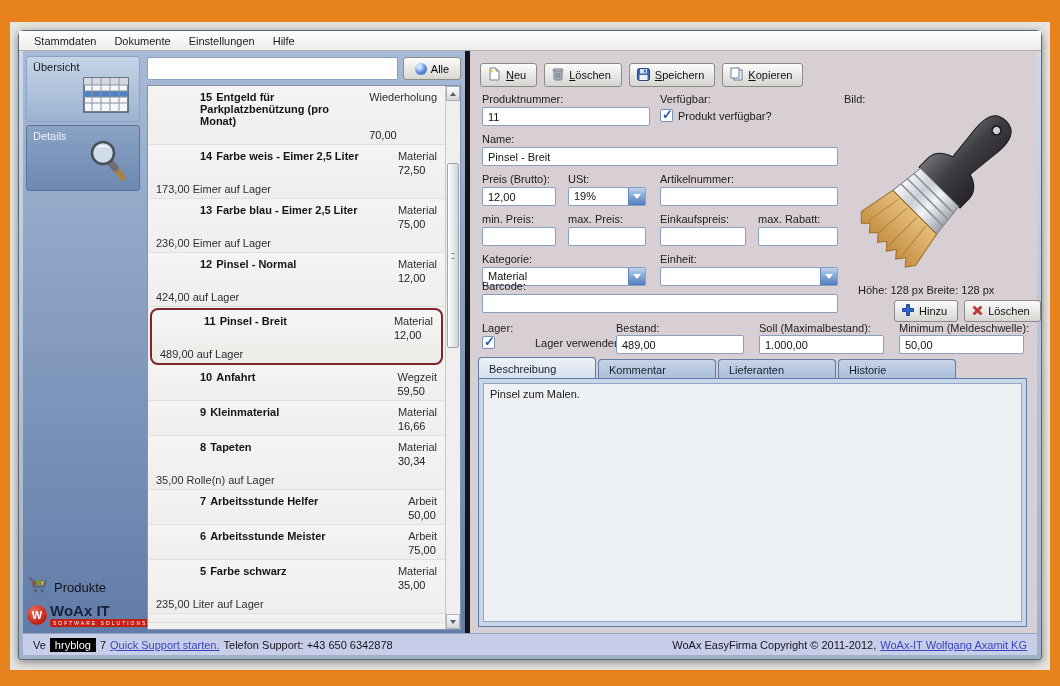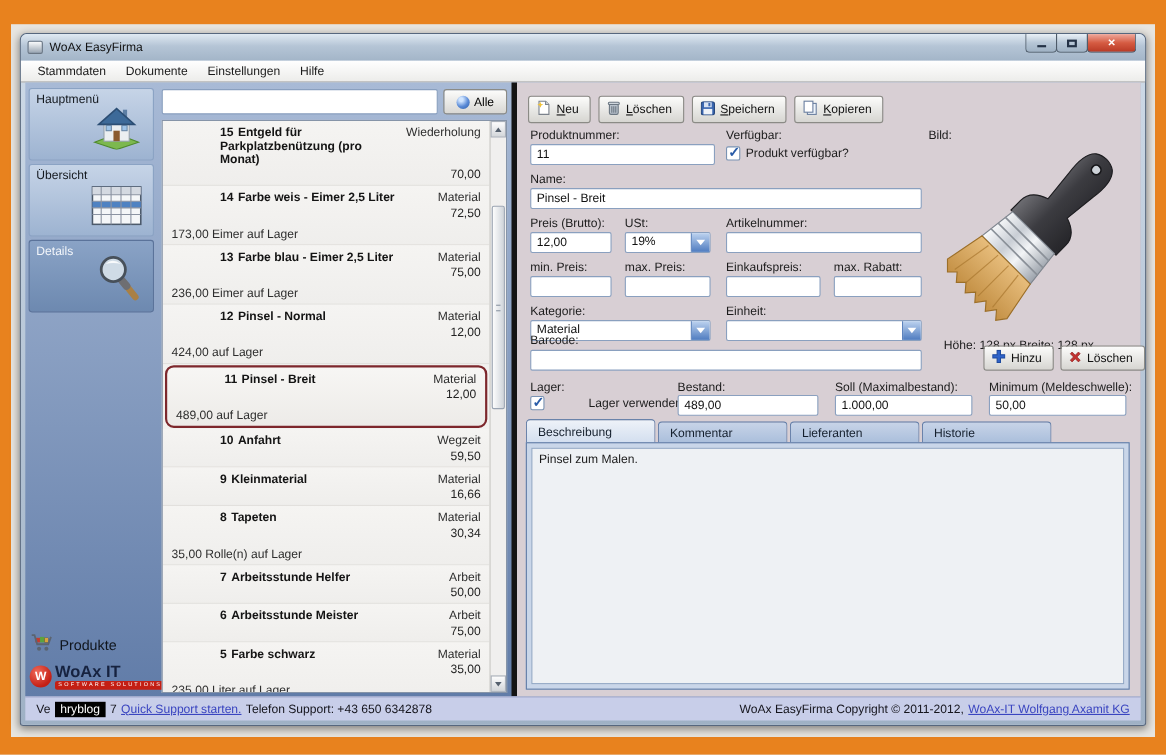"WoAx EasyFirma" div.titlebar { html: <div> <div></div> <div>WoAx EasyFirma</div> <div> <div> <div></div> </div> <div> <div></div> </div> <div> <span>✕</span> </div> </div> </div> -> none }
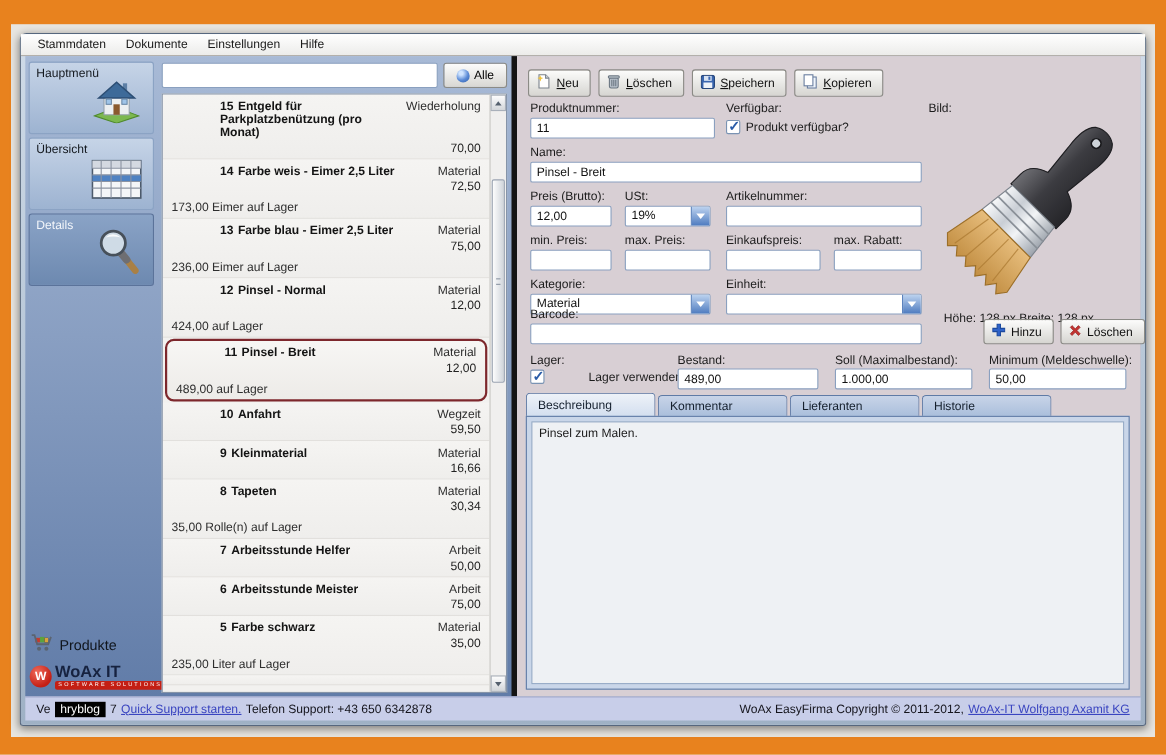"Hauptmenü" div.side-item { html: <div> <div>Hauptmenü</div> <div> <svg> <polygon></polygon> <rect></rect> <rect></rect> <polygon></polygon> <rect></rect> <rect></rect> <rect></rect> </svg> </div> </div> -> none }
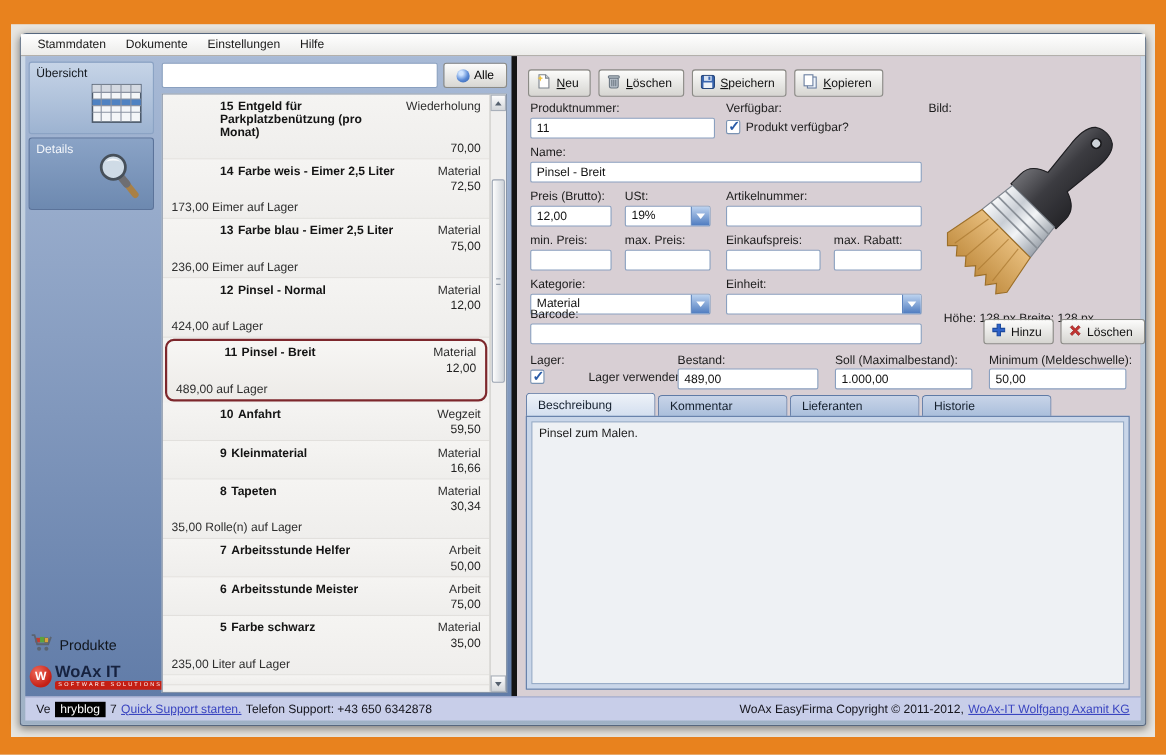"70,00" .li-price { text-align: right -> left }
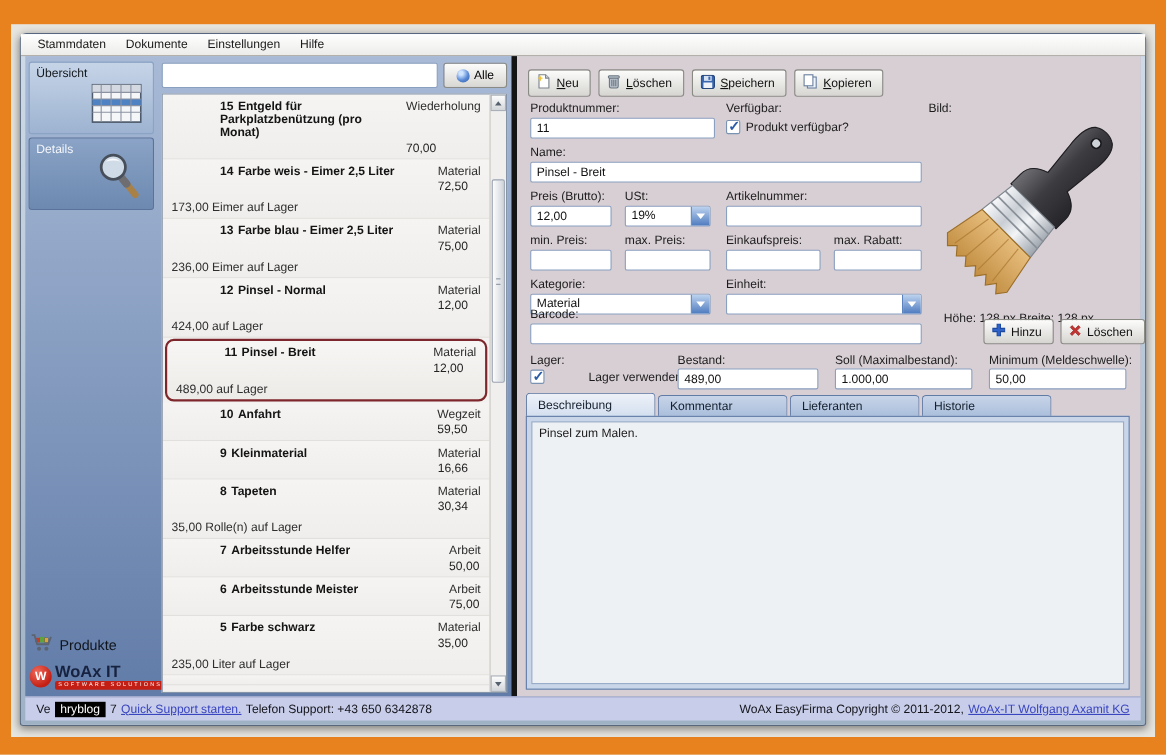"Hinzu" div.img-btns { top: 239px -> 249px }
